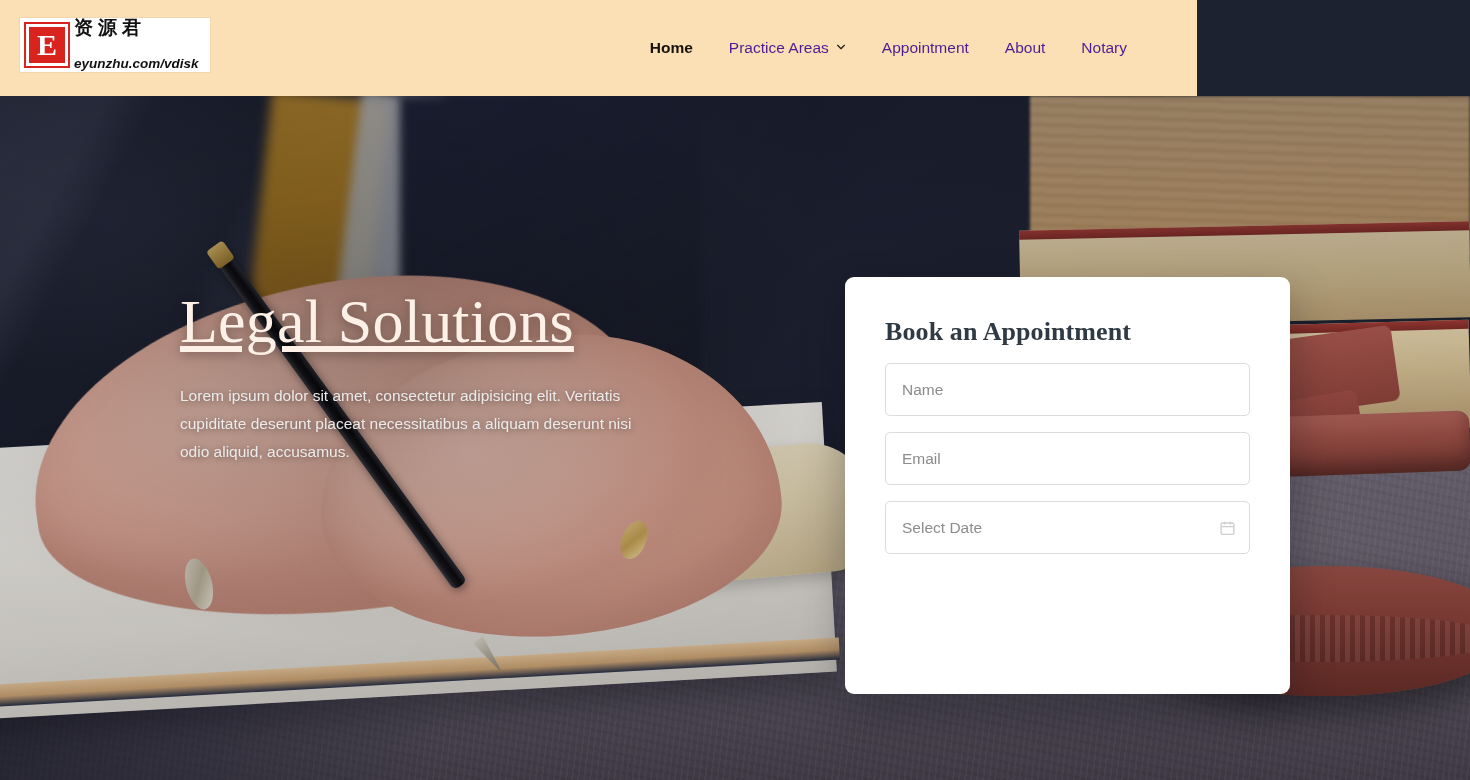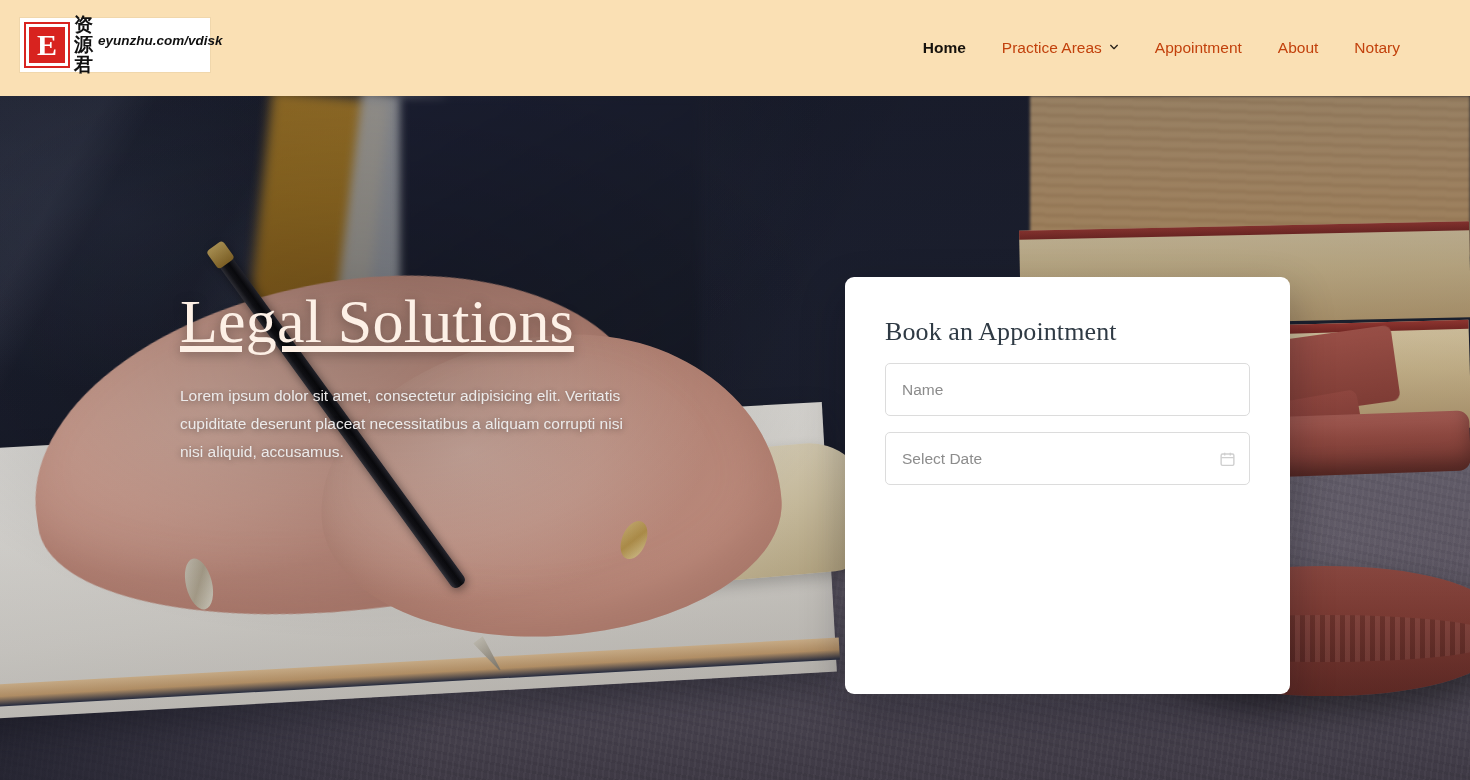"资源君" .wm-text { flex-direction: row -> column }
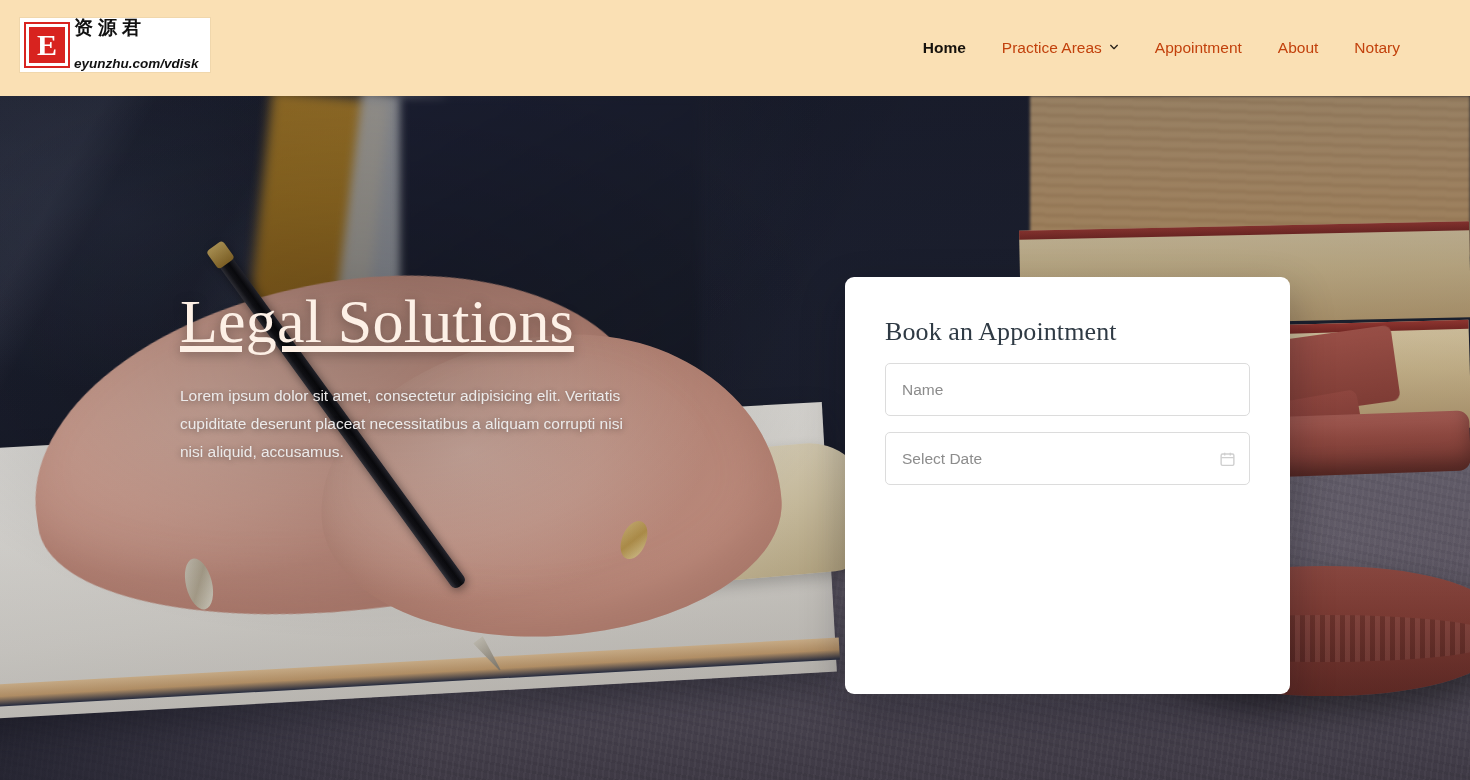"Home" .site-header { width: 1470px -> 1197px }
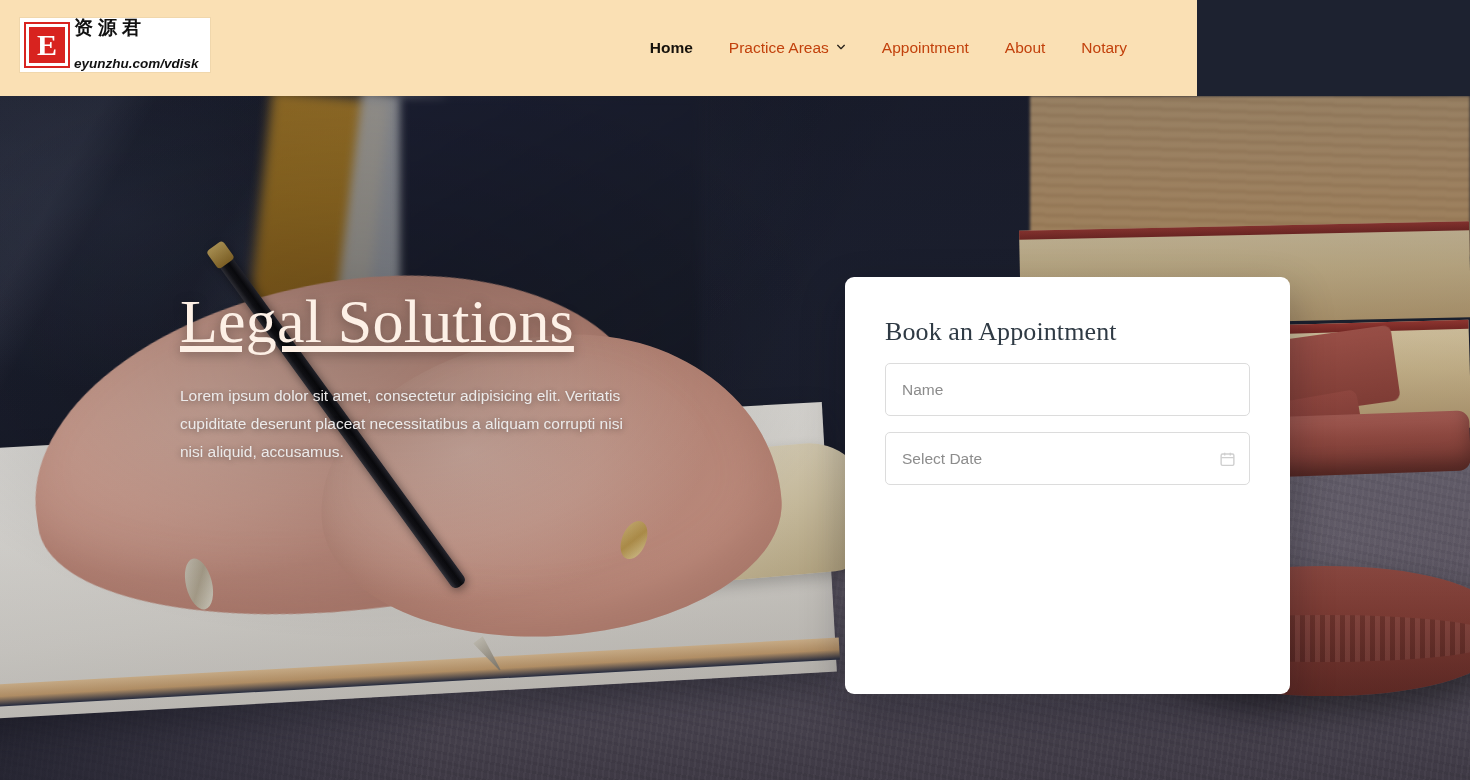"Practice Areas" .nav-item { color: #c2410c -> #4c1d95 }
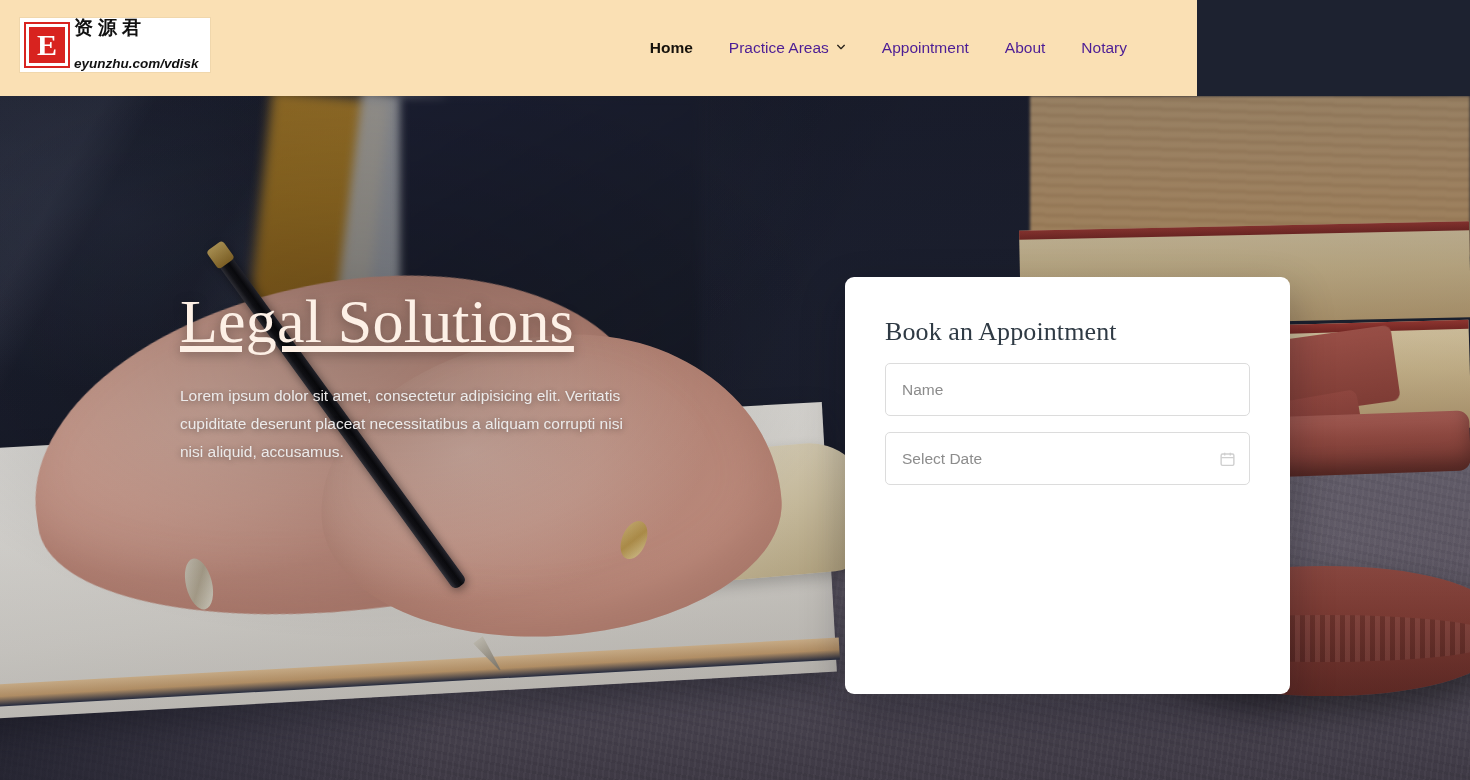"Book an Appointment" .card-title { font-weight: 400 -> 700 }
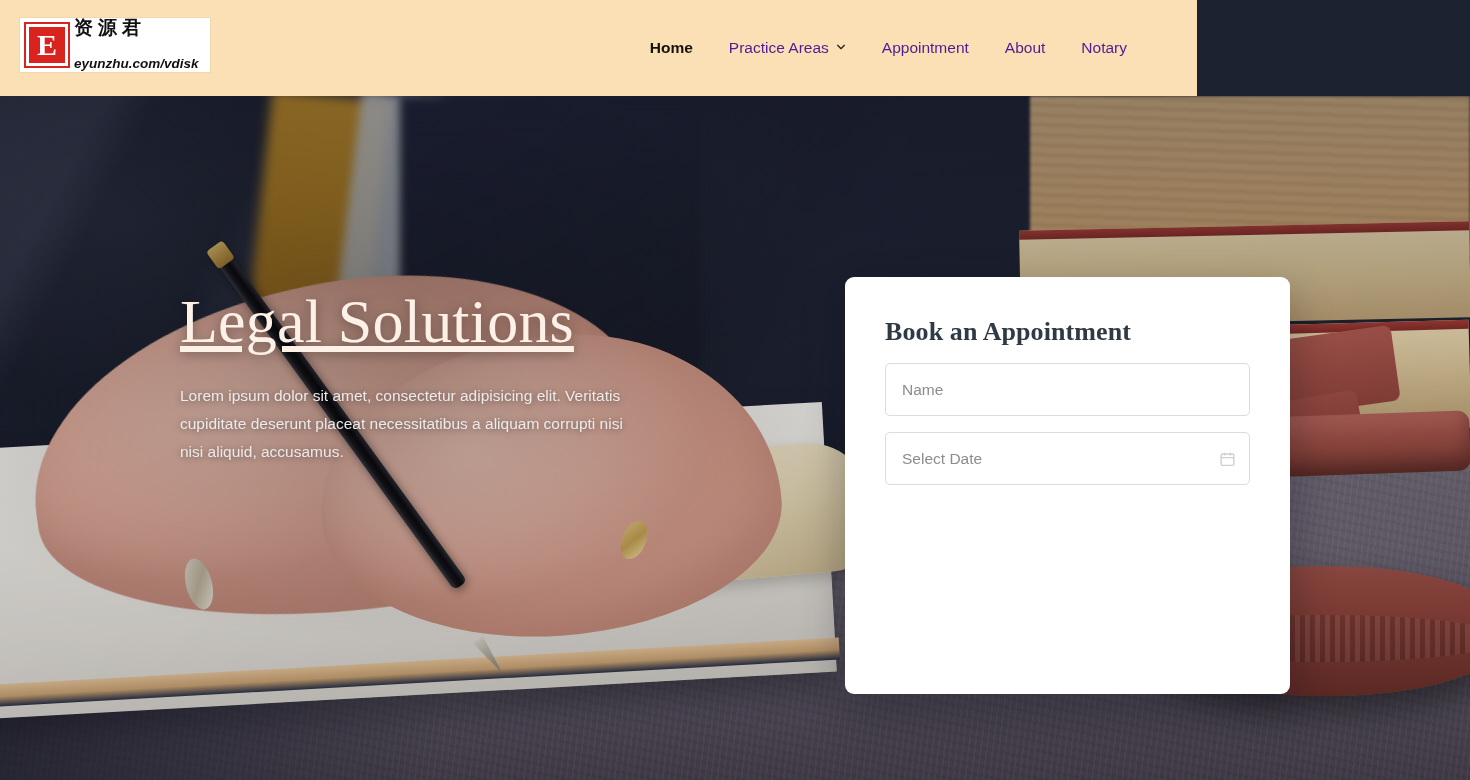"Lorem ipsum dolor sit amet," p.hero-sub { text: corrupti nisi nisi -> deserunt nisi odio }
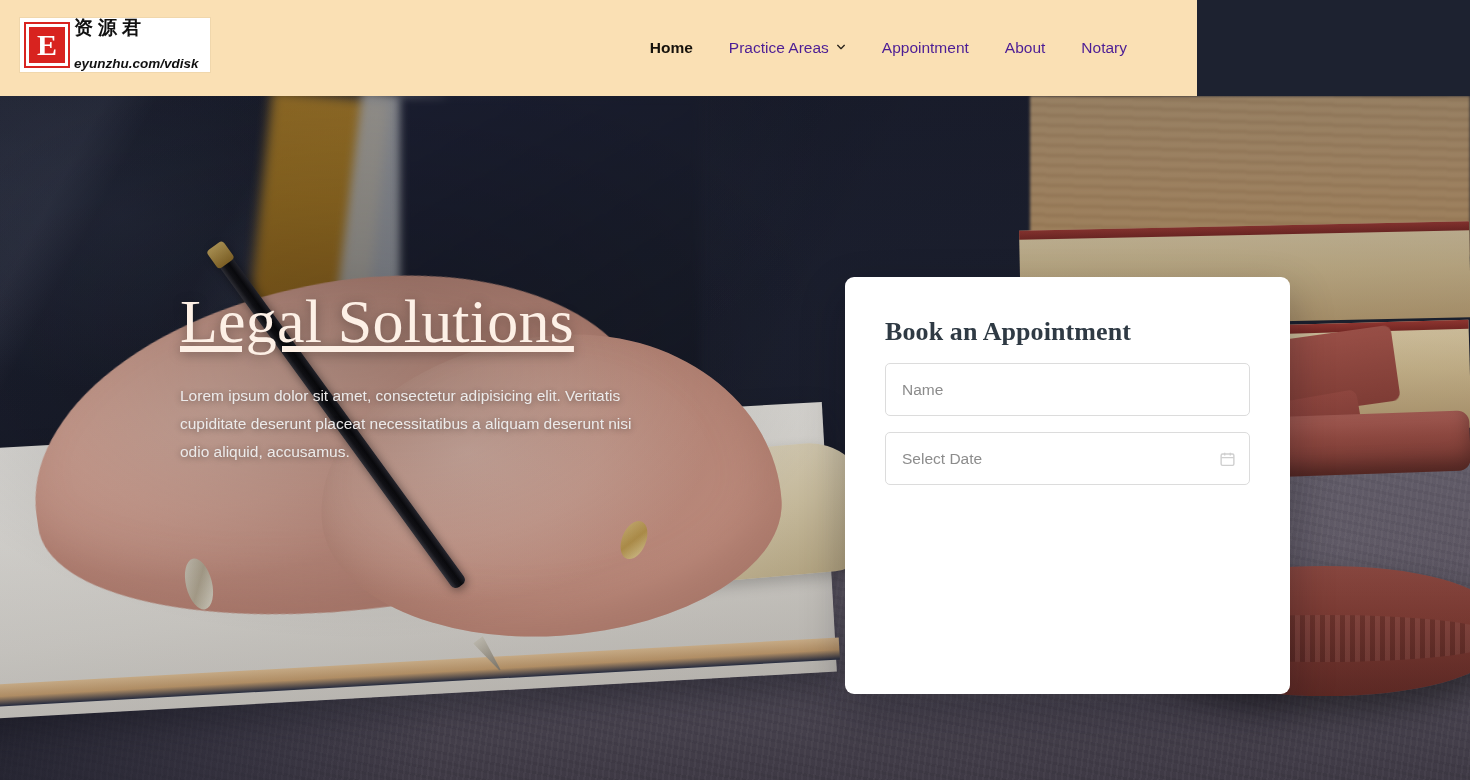"Email" div.field { html: none -> <div> <input> </div> }
